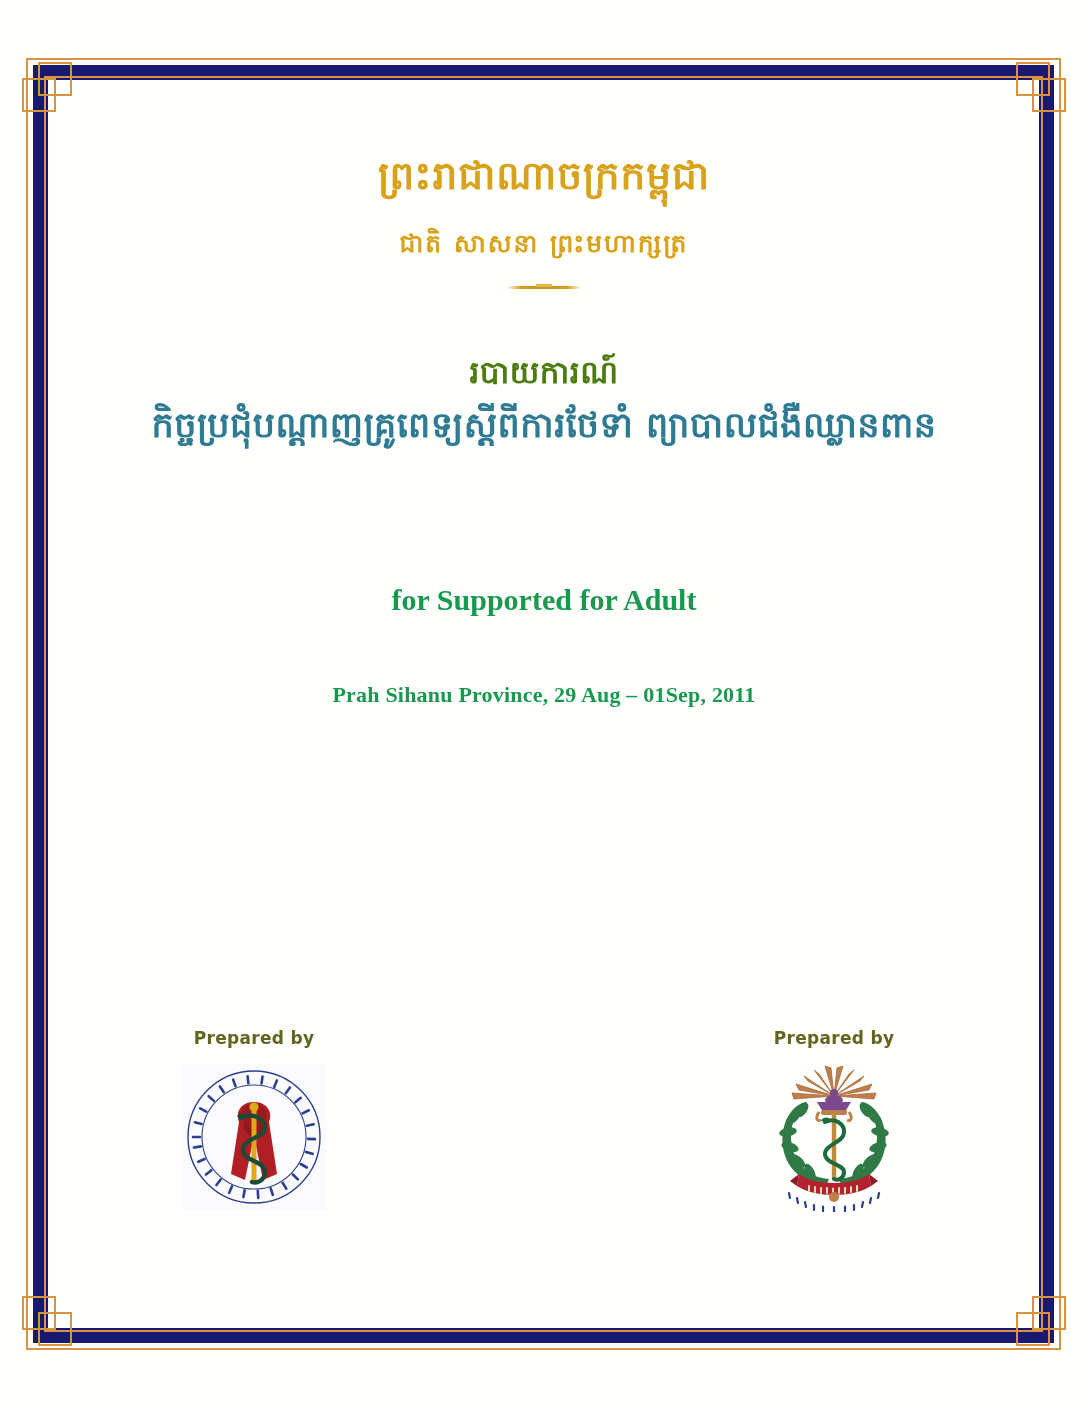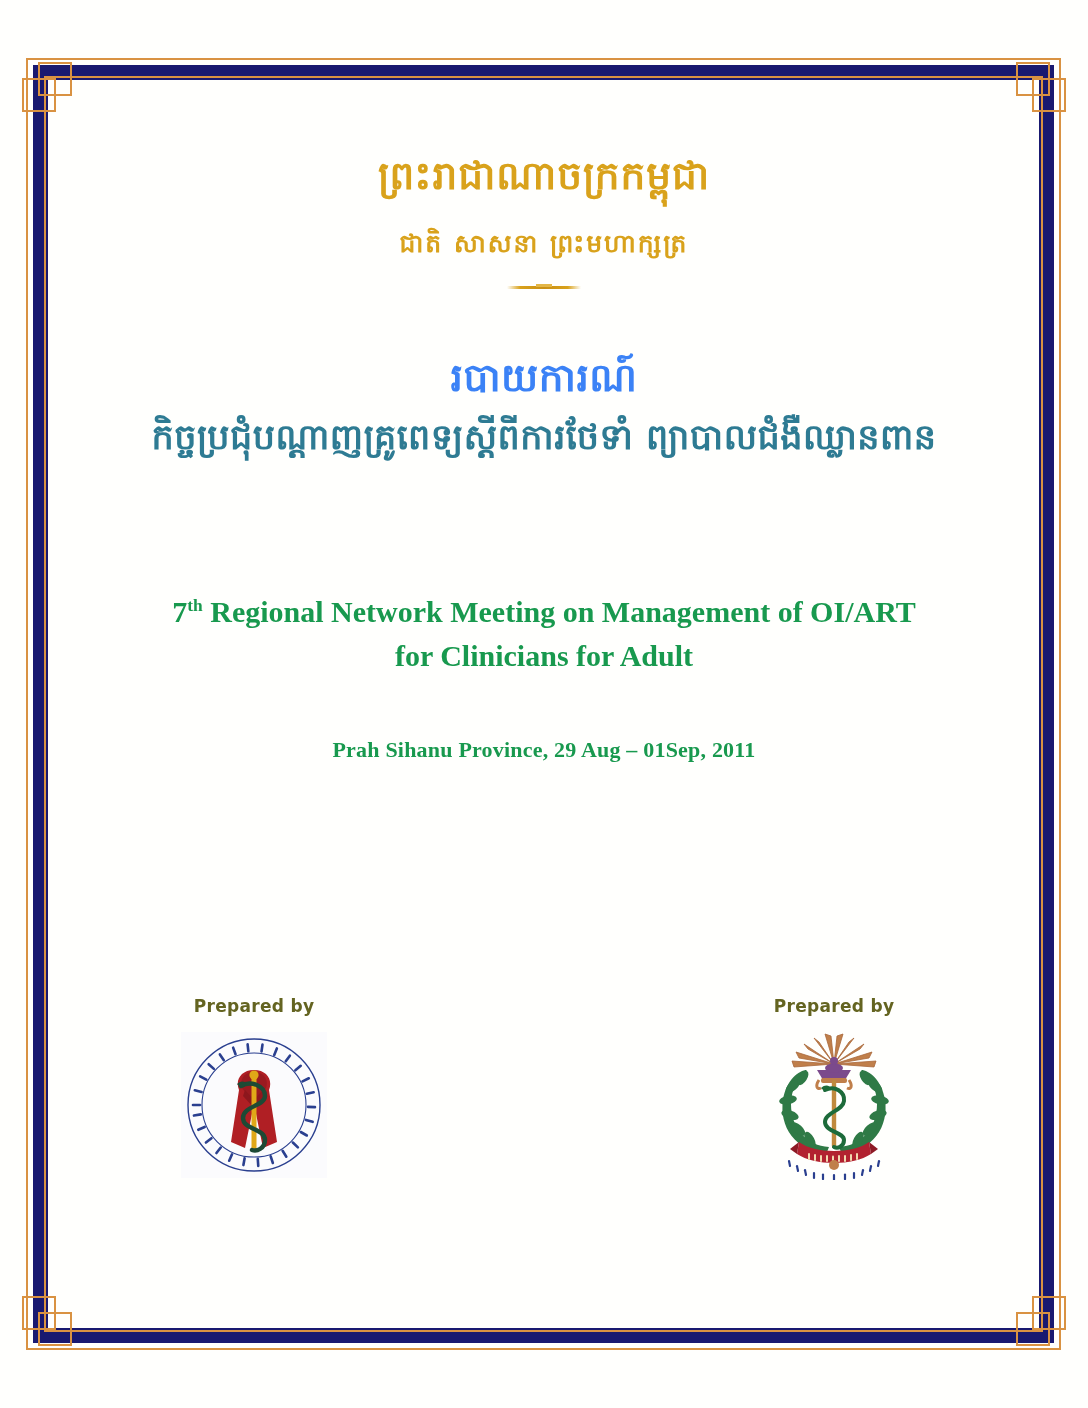"របាយការណ៍" .kh-doctype { color: #3b82f6 -> #4d7c0f; font-size: 39px -> 31px }
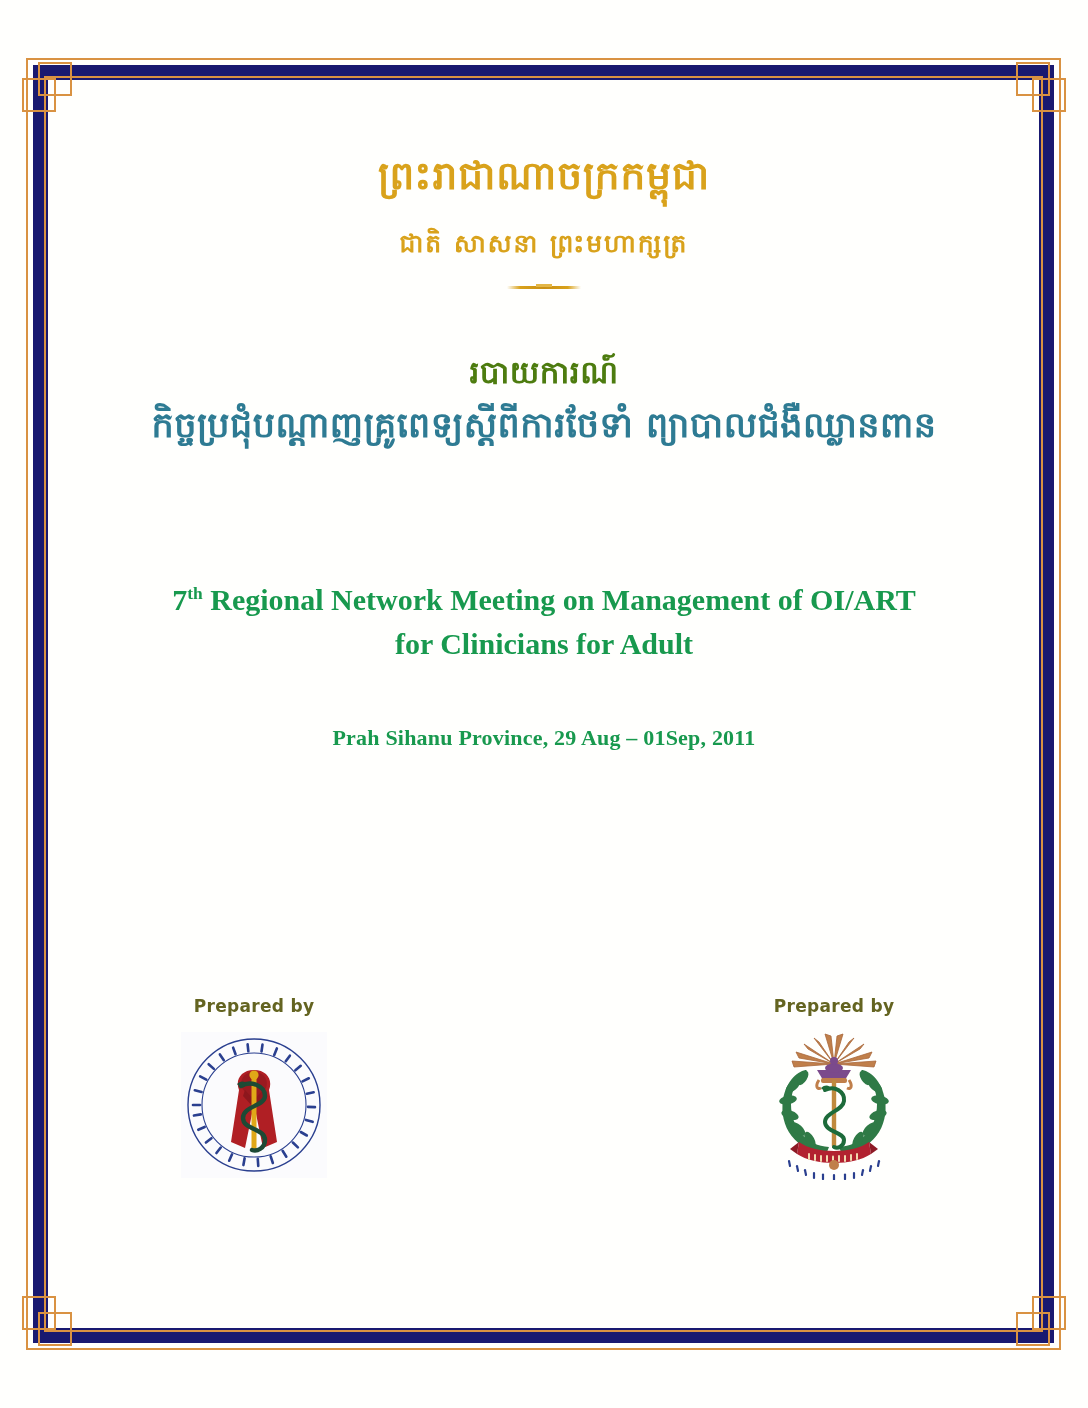"7th Regional Network Meeting on" span { html: <span><span>7</span><sup>th</sup><span> Regional Network Meeting on Management of OI/ART</span></span> -> none }
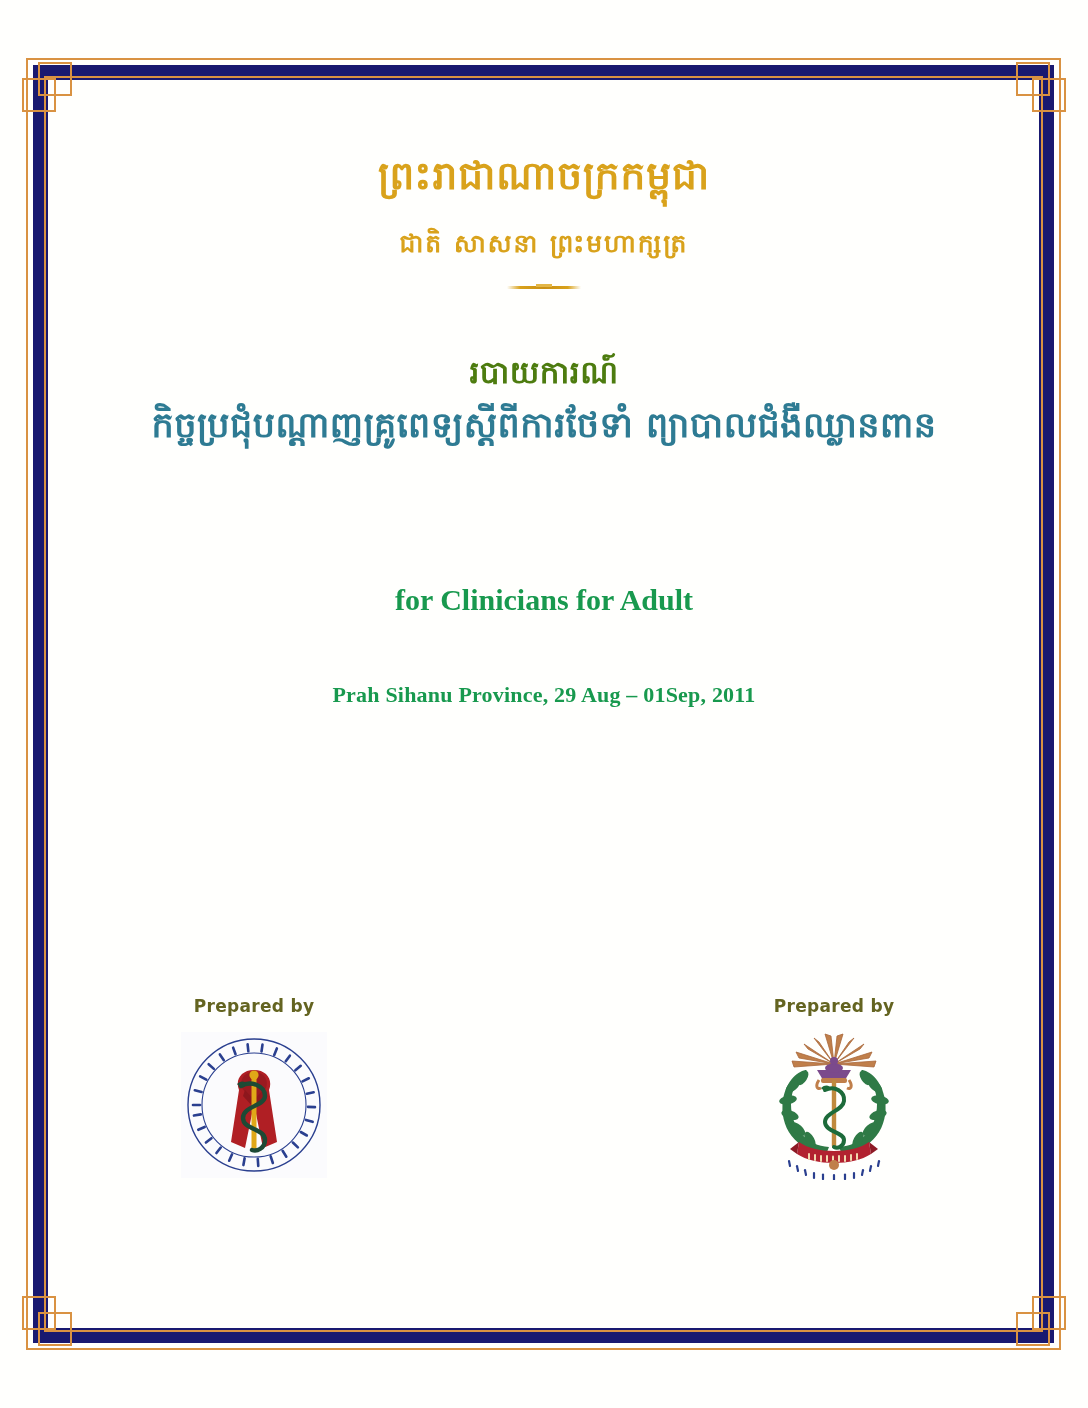"for Clinicians for Adult" span.tline2 { text: Clinicians -> Supported }
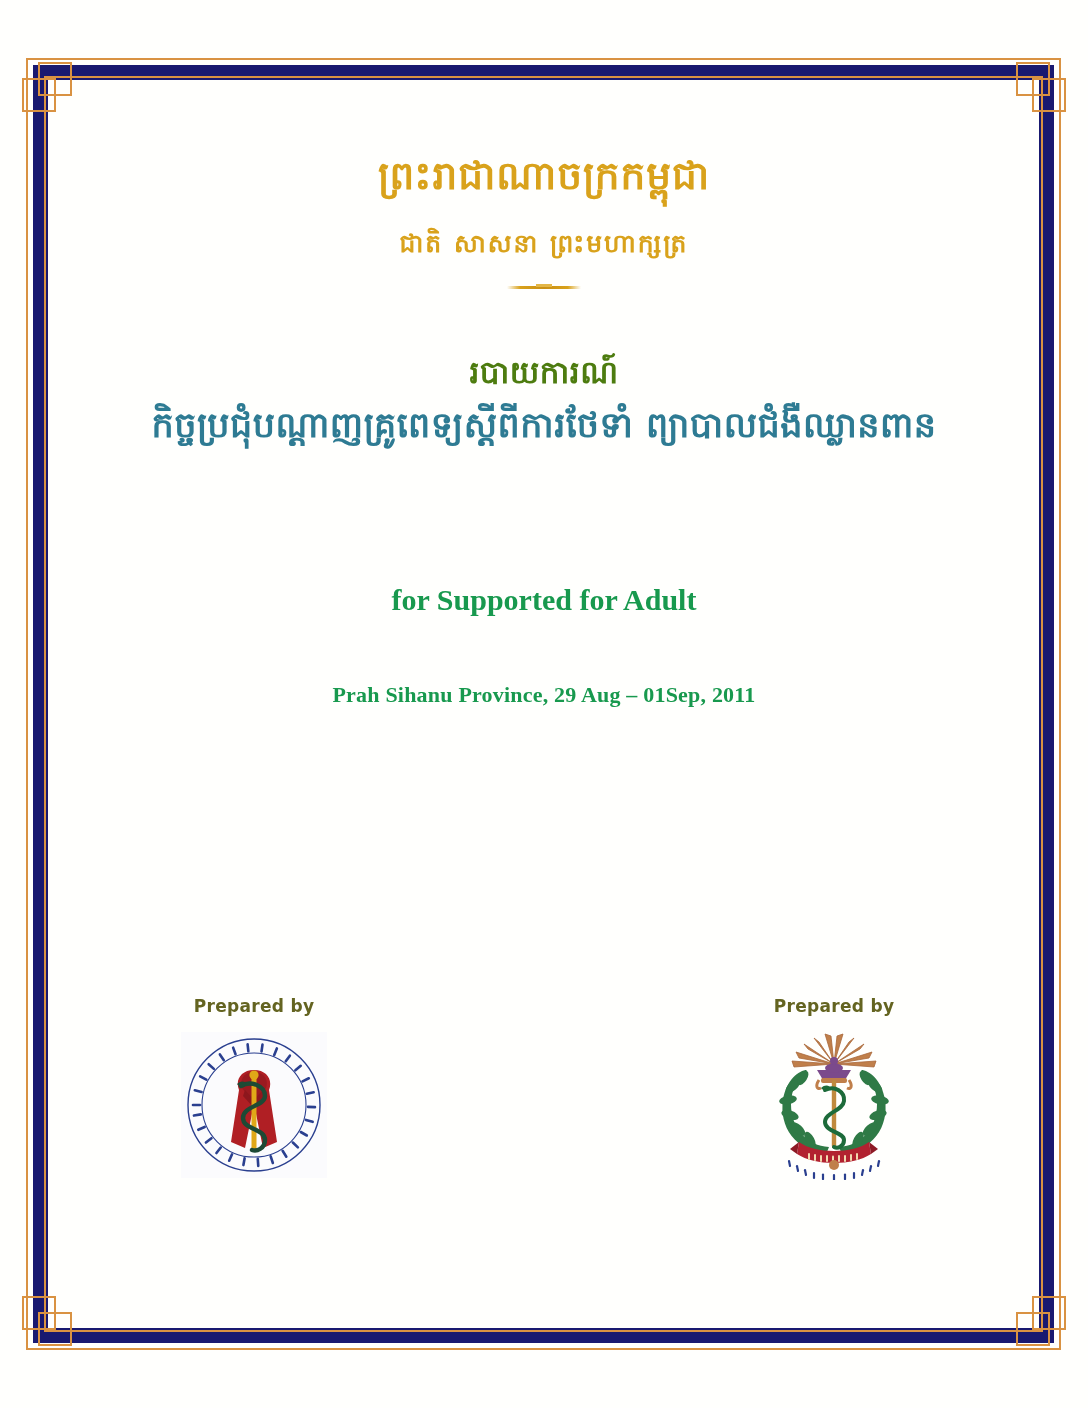"Prepared by" .logos { top: 900px -> 932px }
